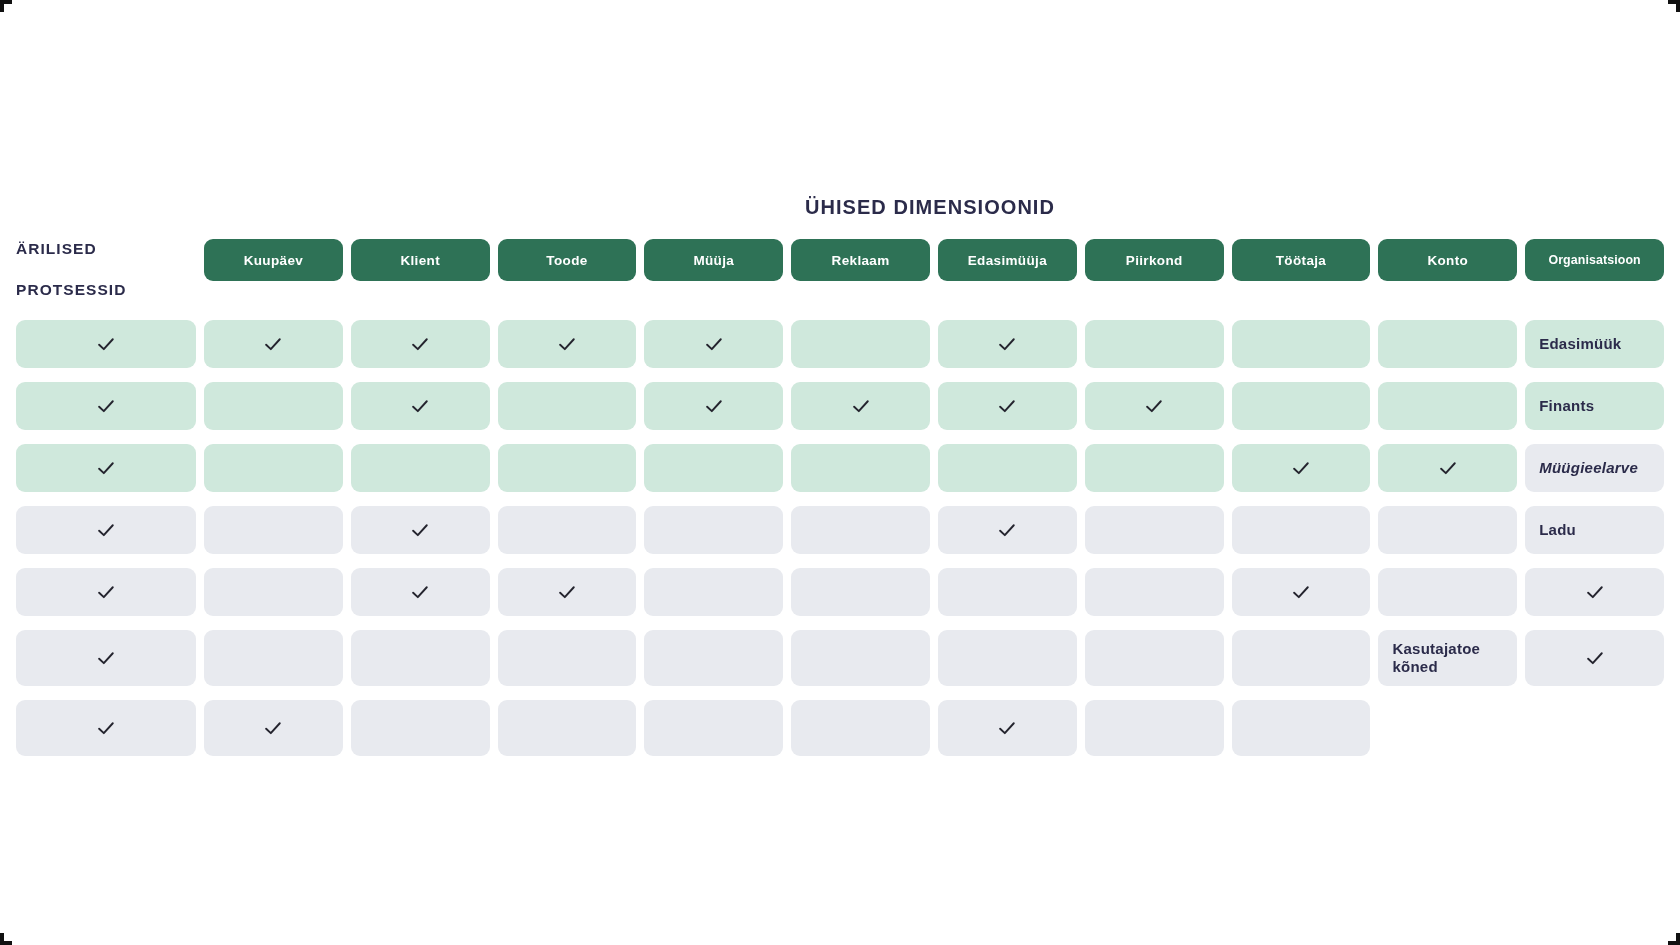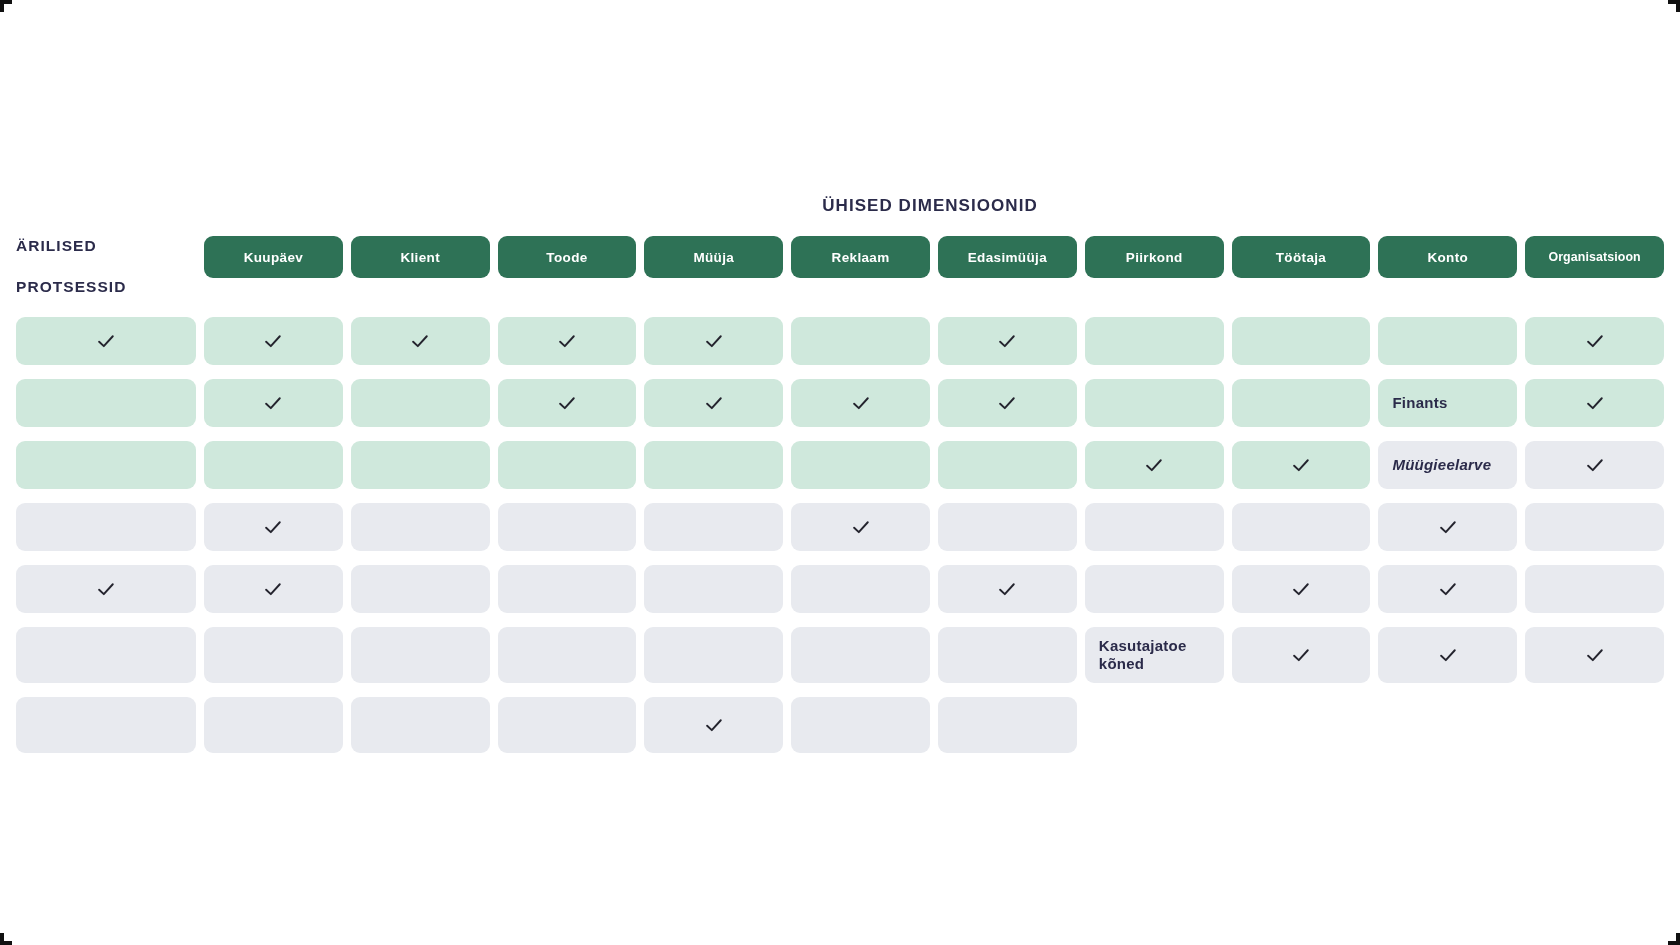"ÜHISED DIMENSIOONID" .dim-title { font-size: 17px -> 20px }
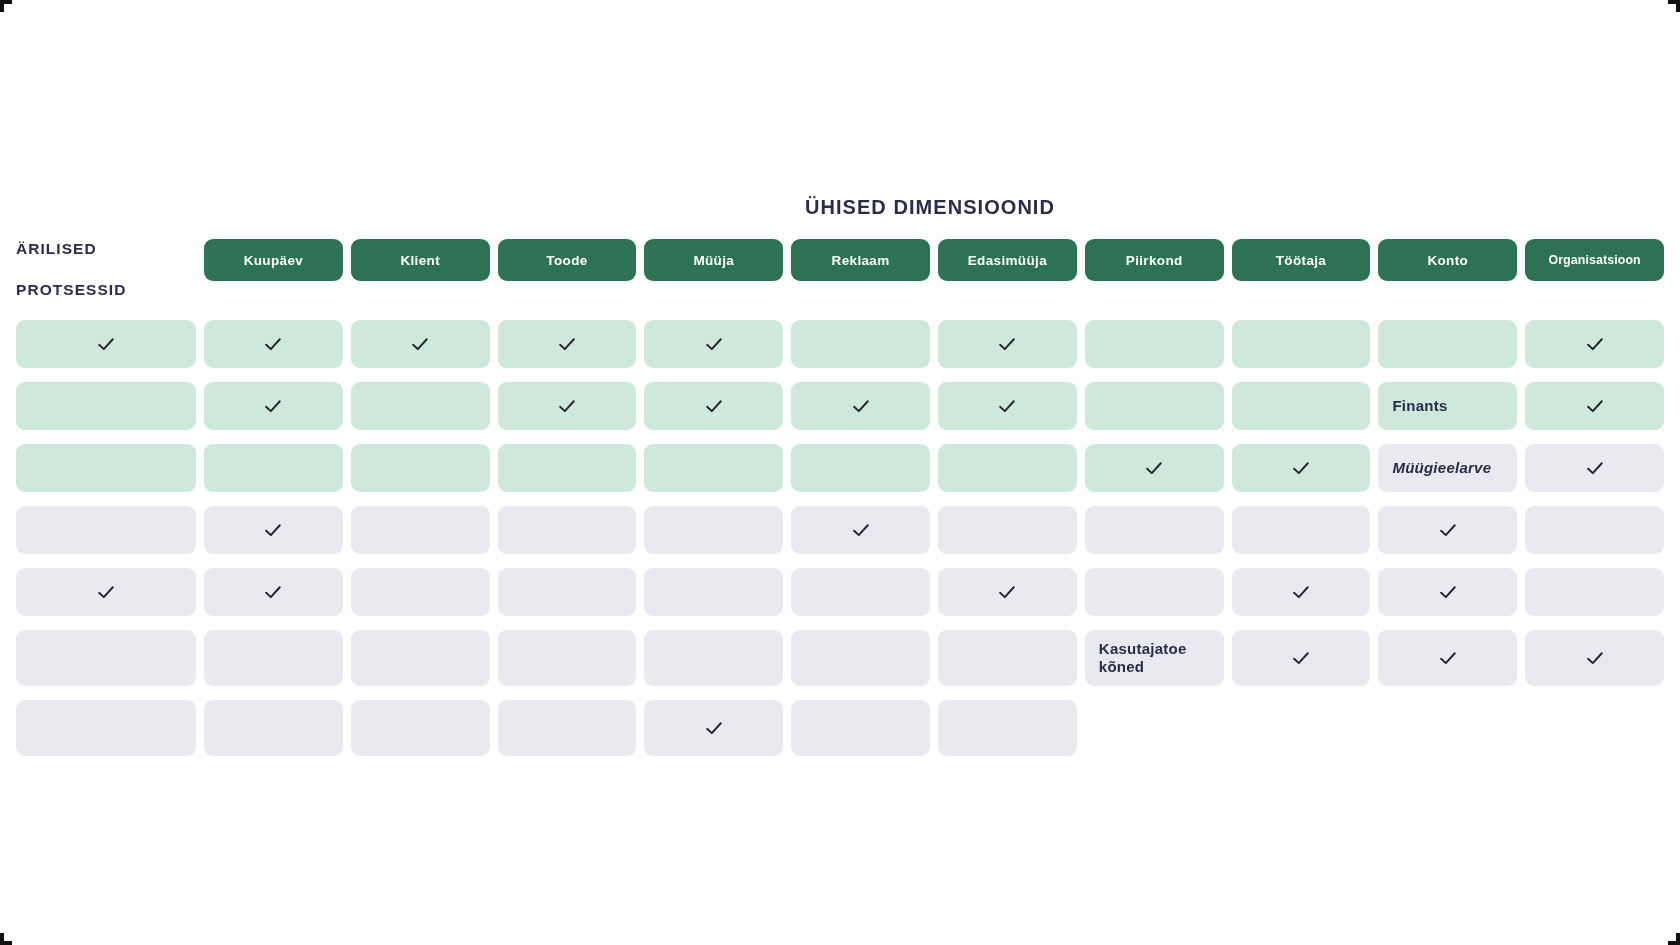"Edasimüük" div.row-label { html: none -> <div>Edasimüük</div> }
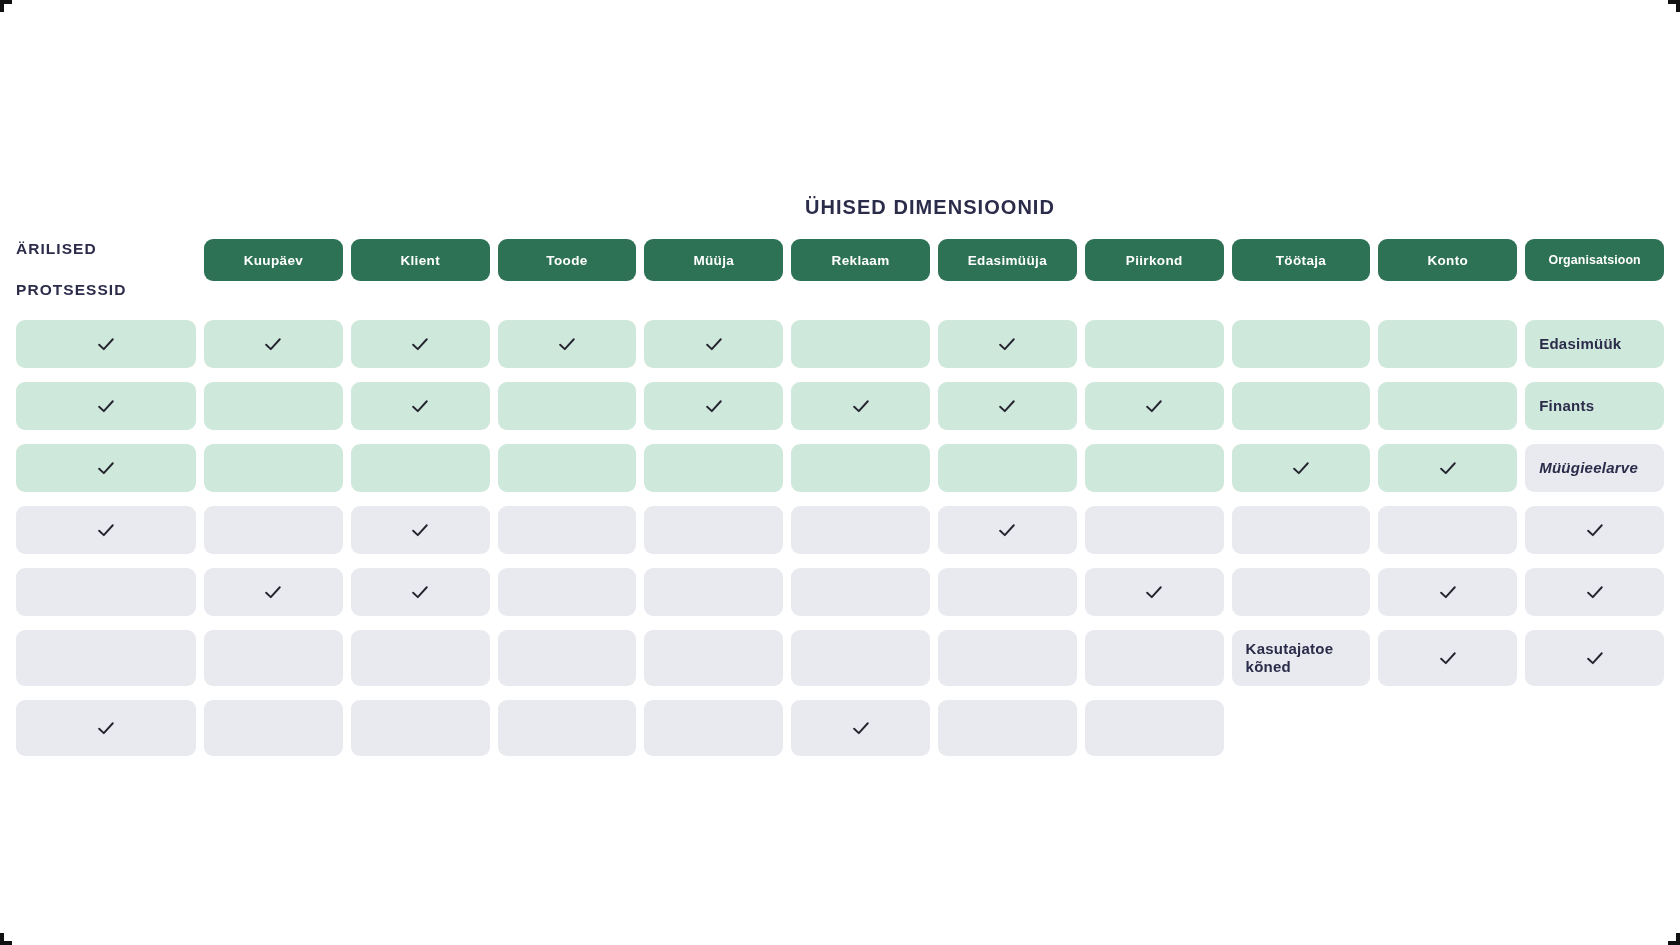"Ladu" div.row-label { html: none -> <div>Ladu</div> }
